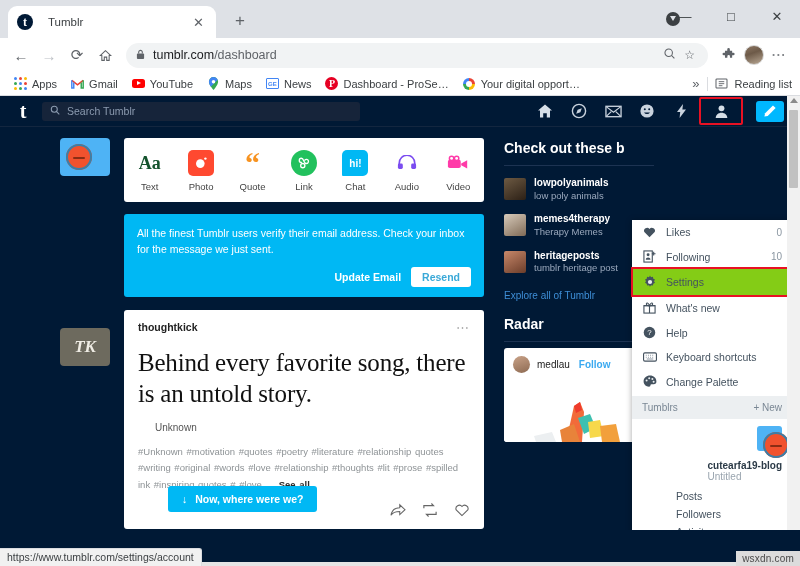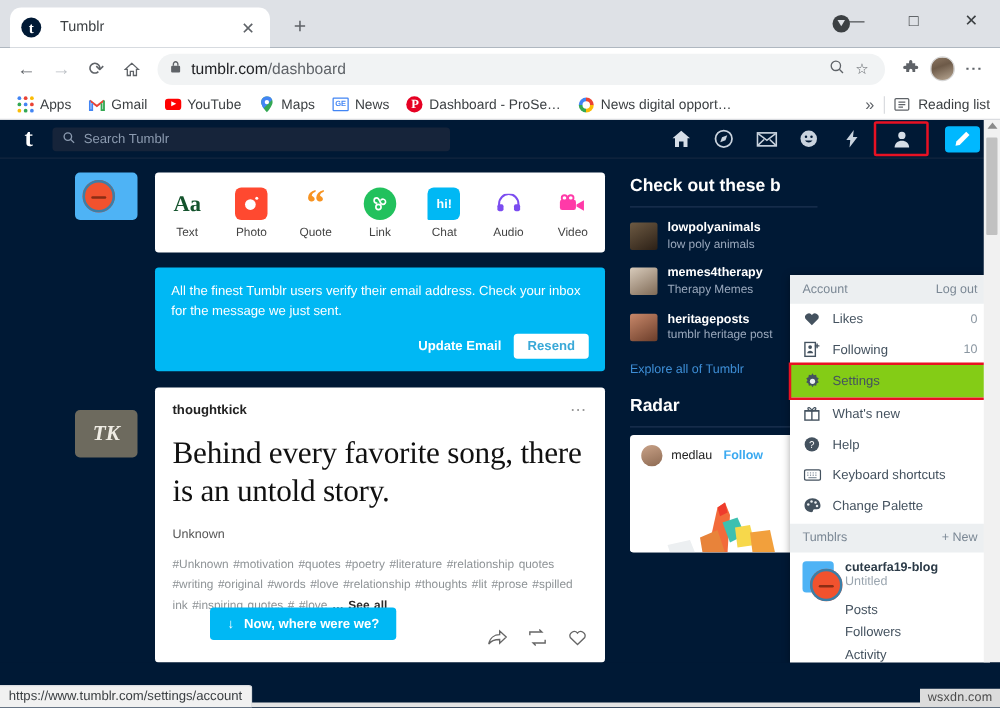"News digital opport…" span.bm-label { text: News -> Your }
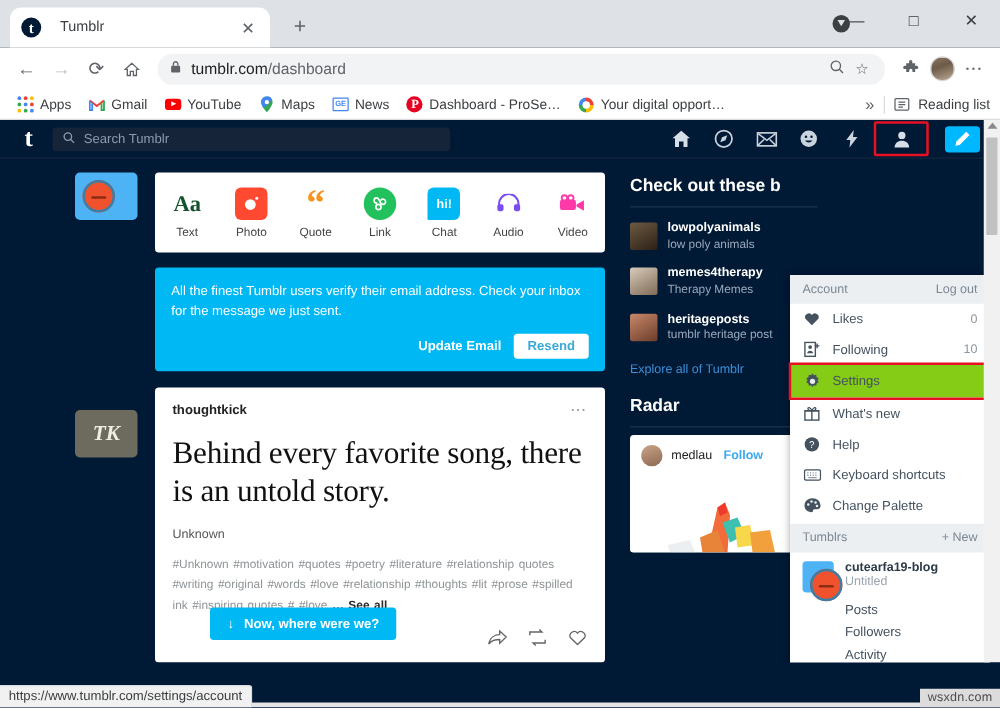"Account" div.dd-top { html: <div> <span>Account</span> <span>Log out</span> </div> -> none }
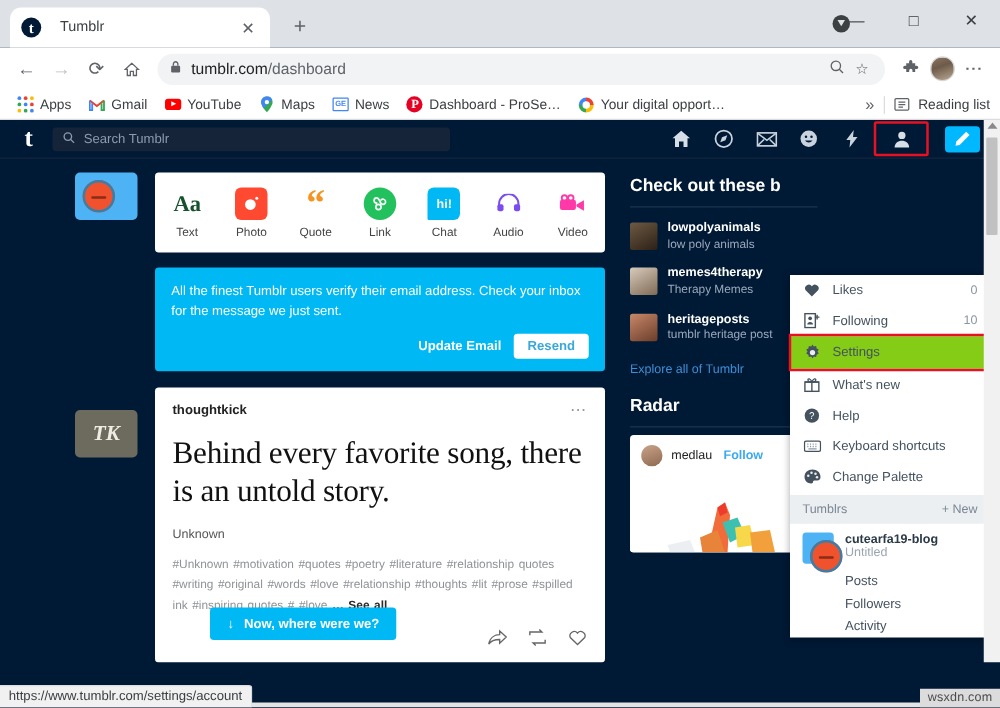"thoughtkick" .post-head { align-items: flex-end -> center }
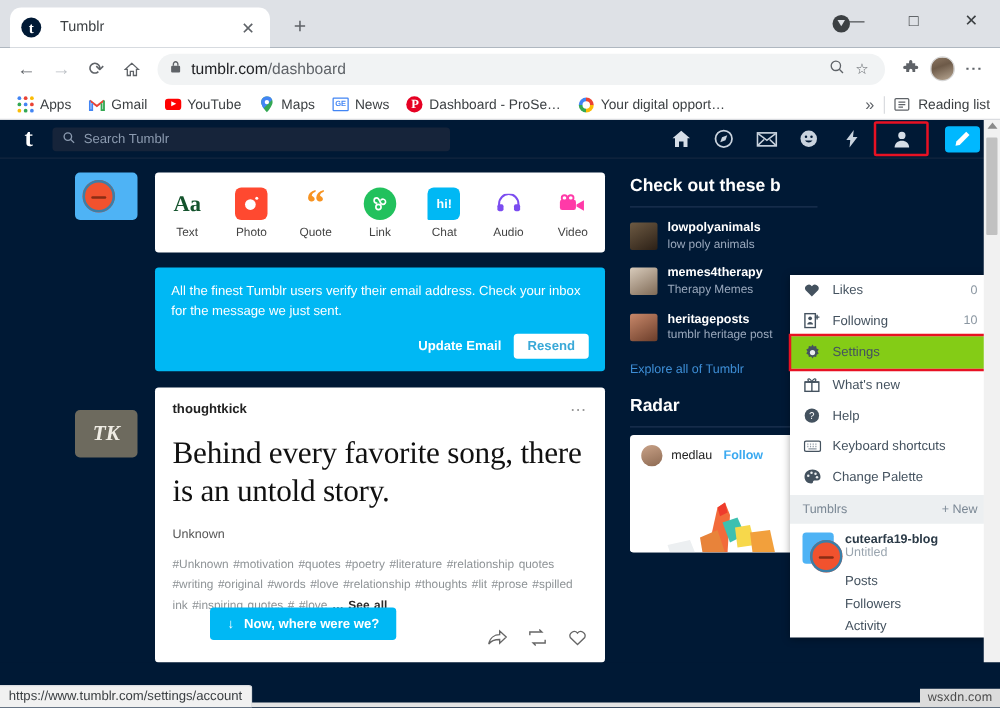"Unknown" .post-source { margin-left: none -> 17px }
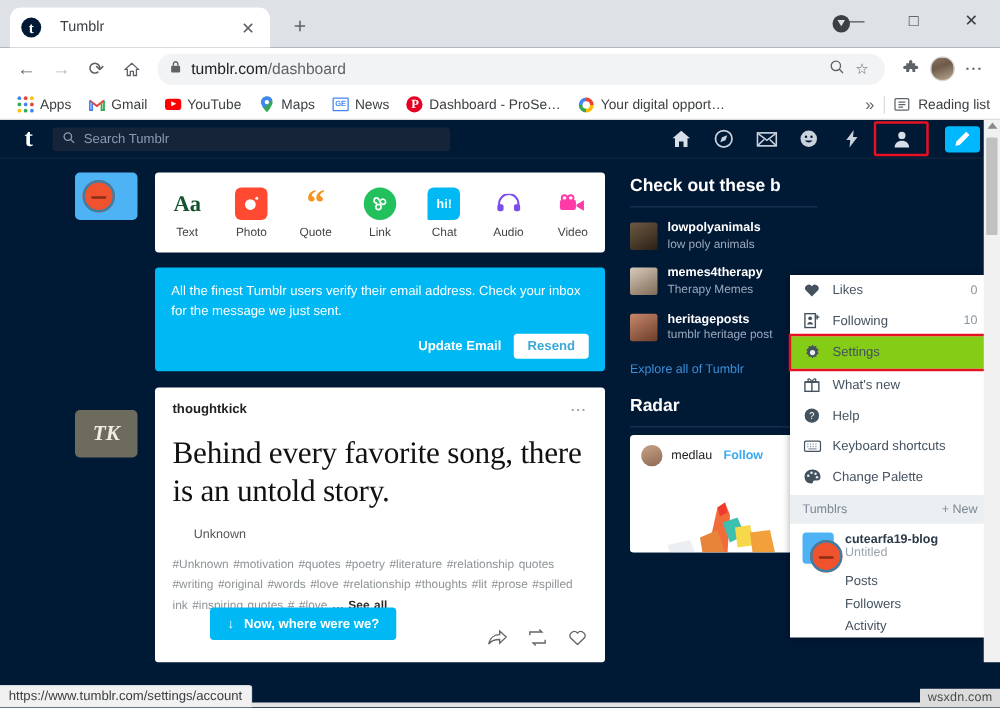"cutearfa19-blog" .dd-blog { align-items: flex-start -> flex-end; flex-direction: none -> column }
